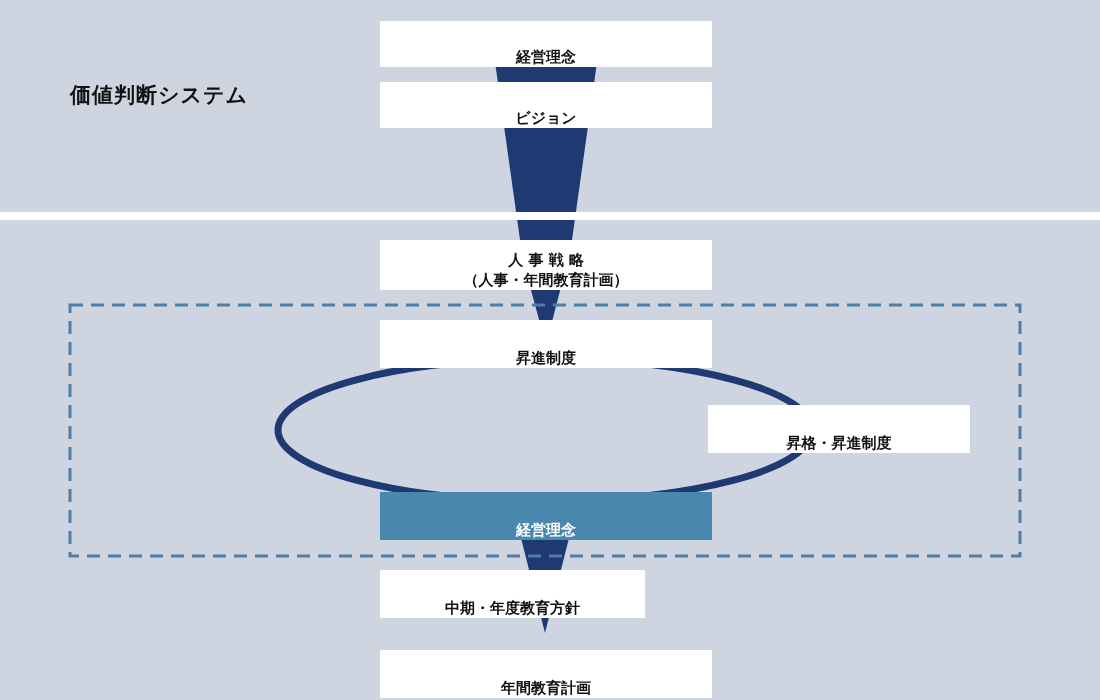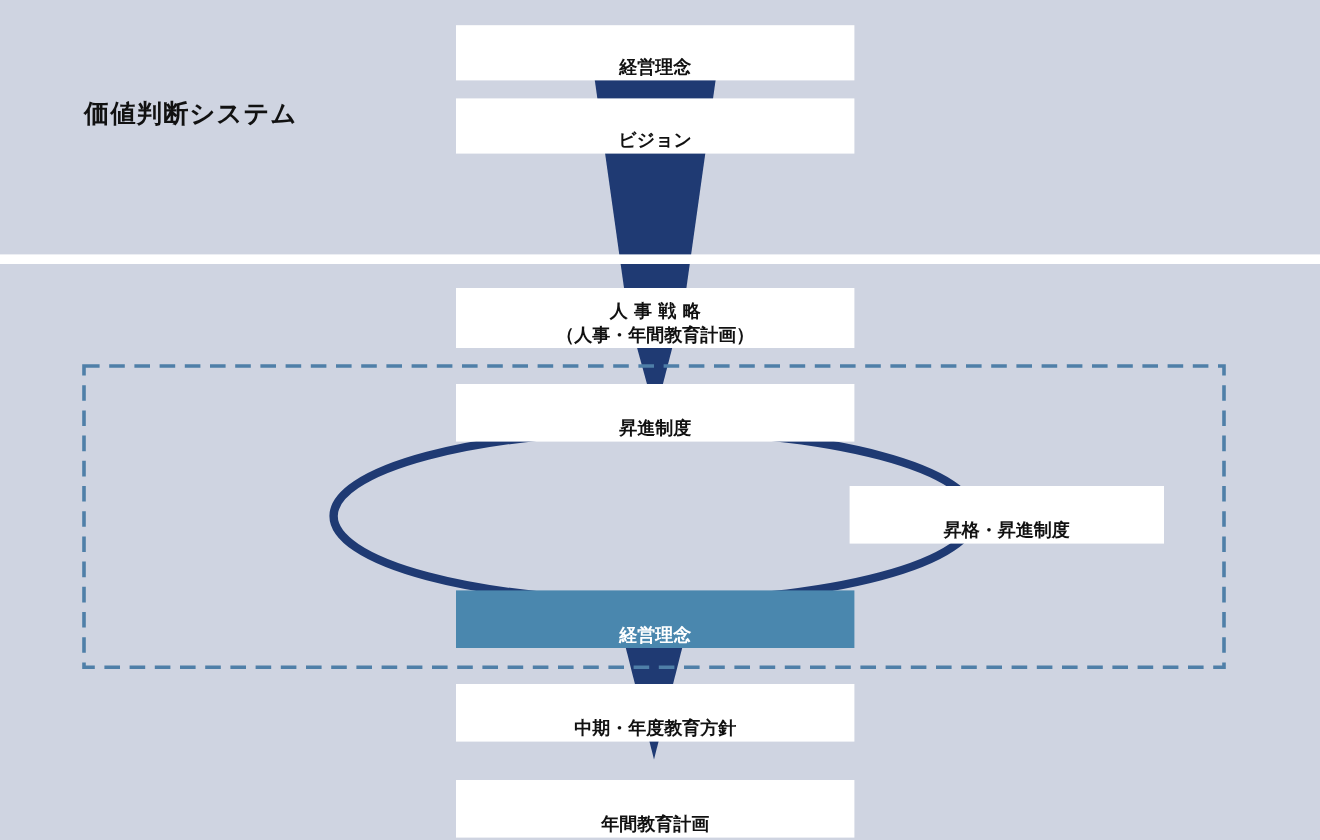"中期・年度教育方針" div.box { width: 332px -> 265px }
